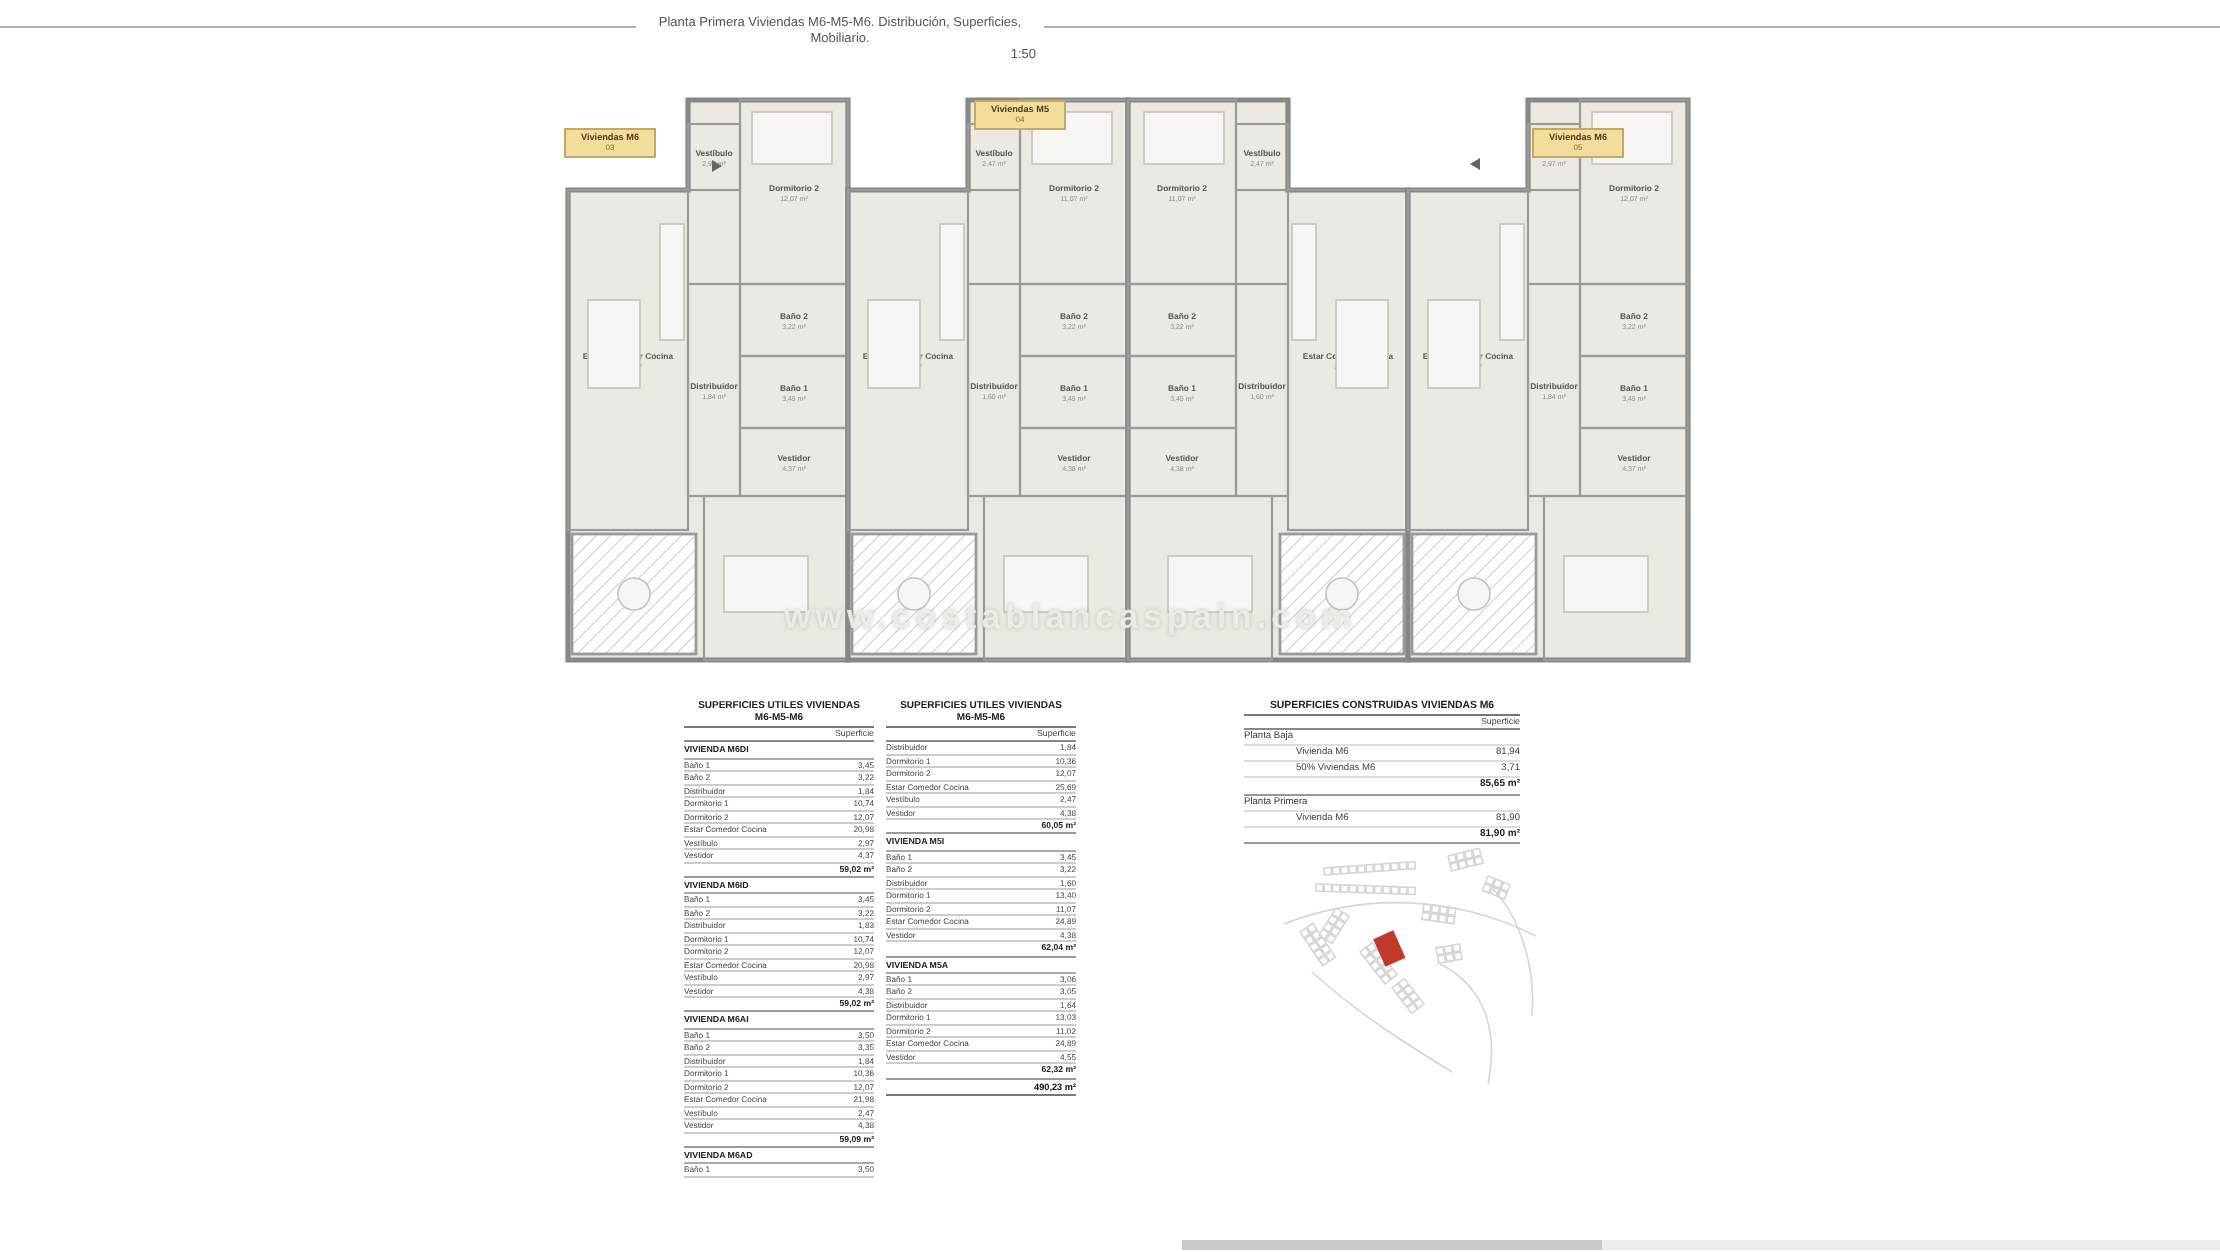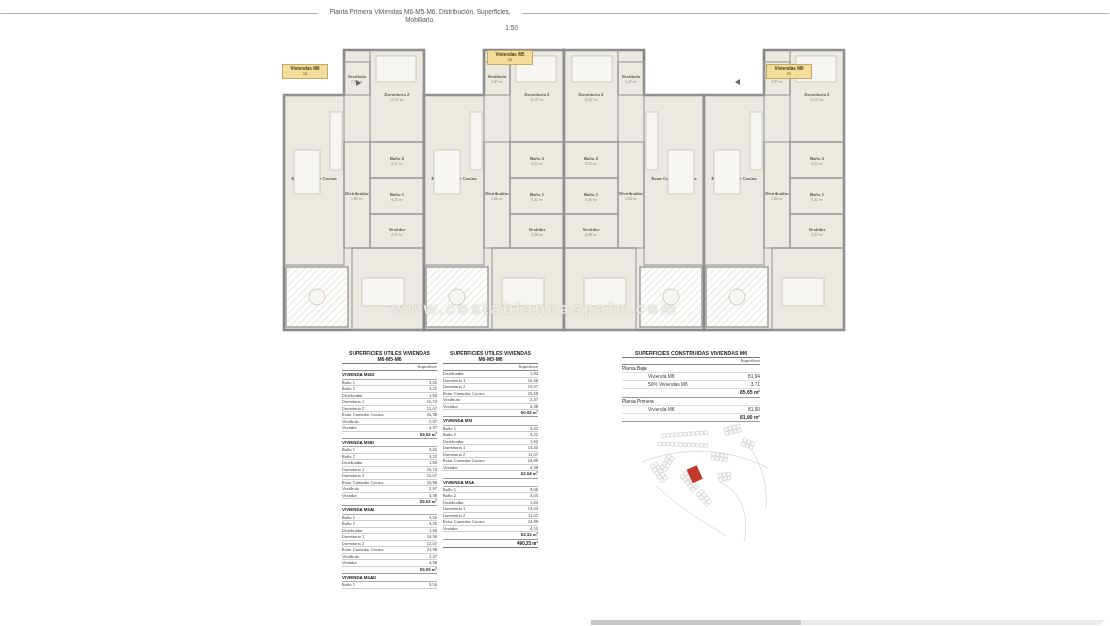"www.costablancaspain.com" #page { border-radius: 18px -> none }
